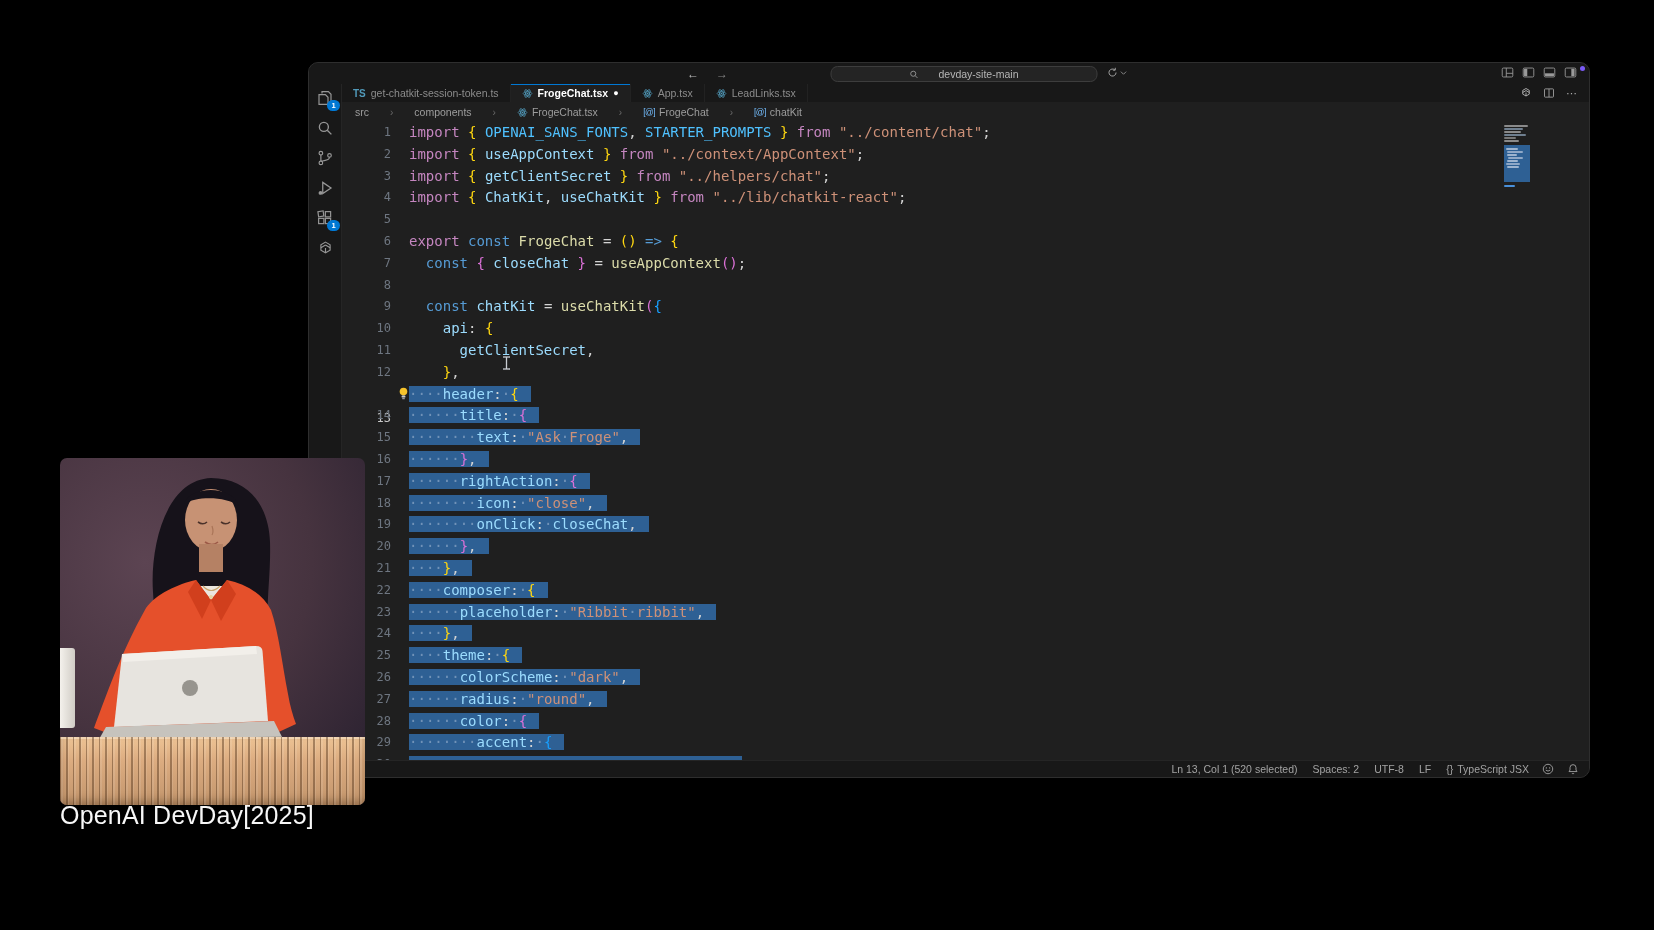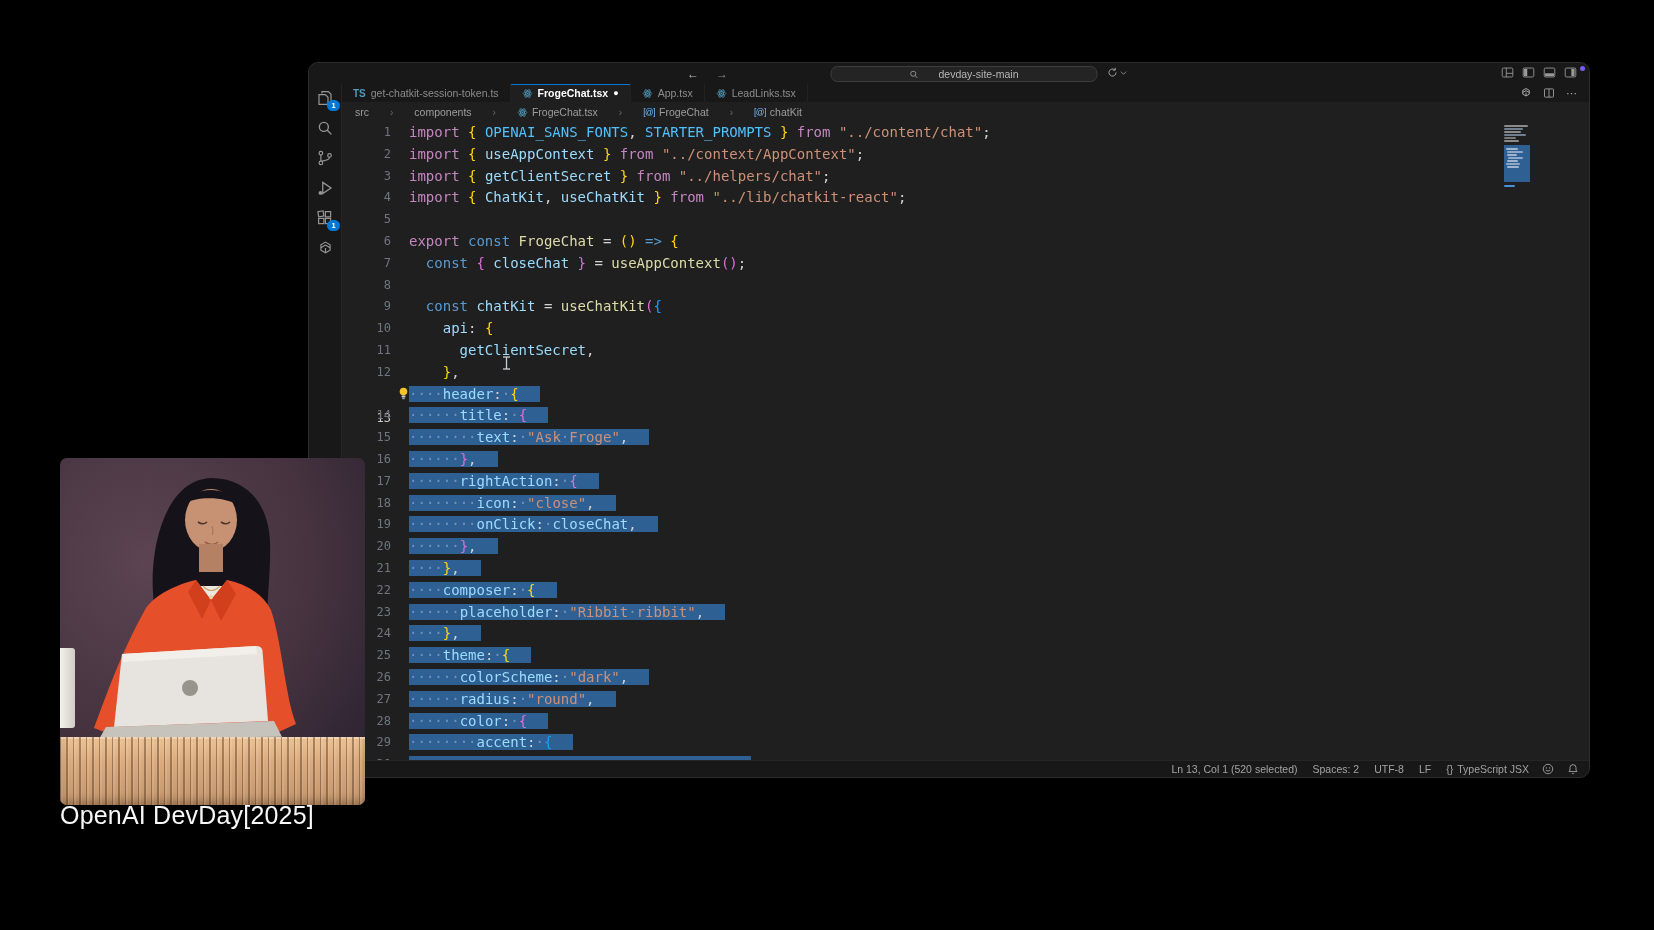"····header:·{" .sel { padding-right: 21px -> 12px }
